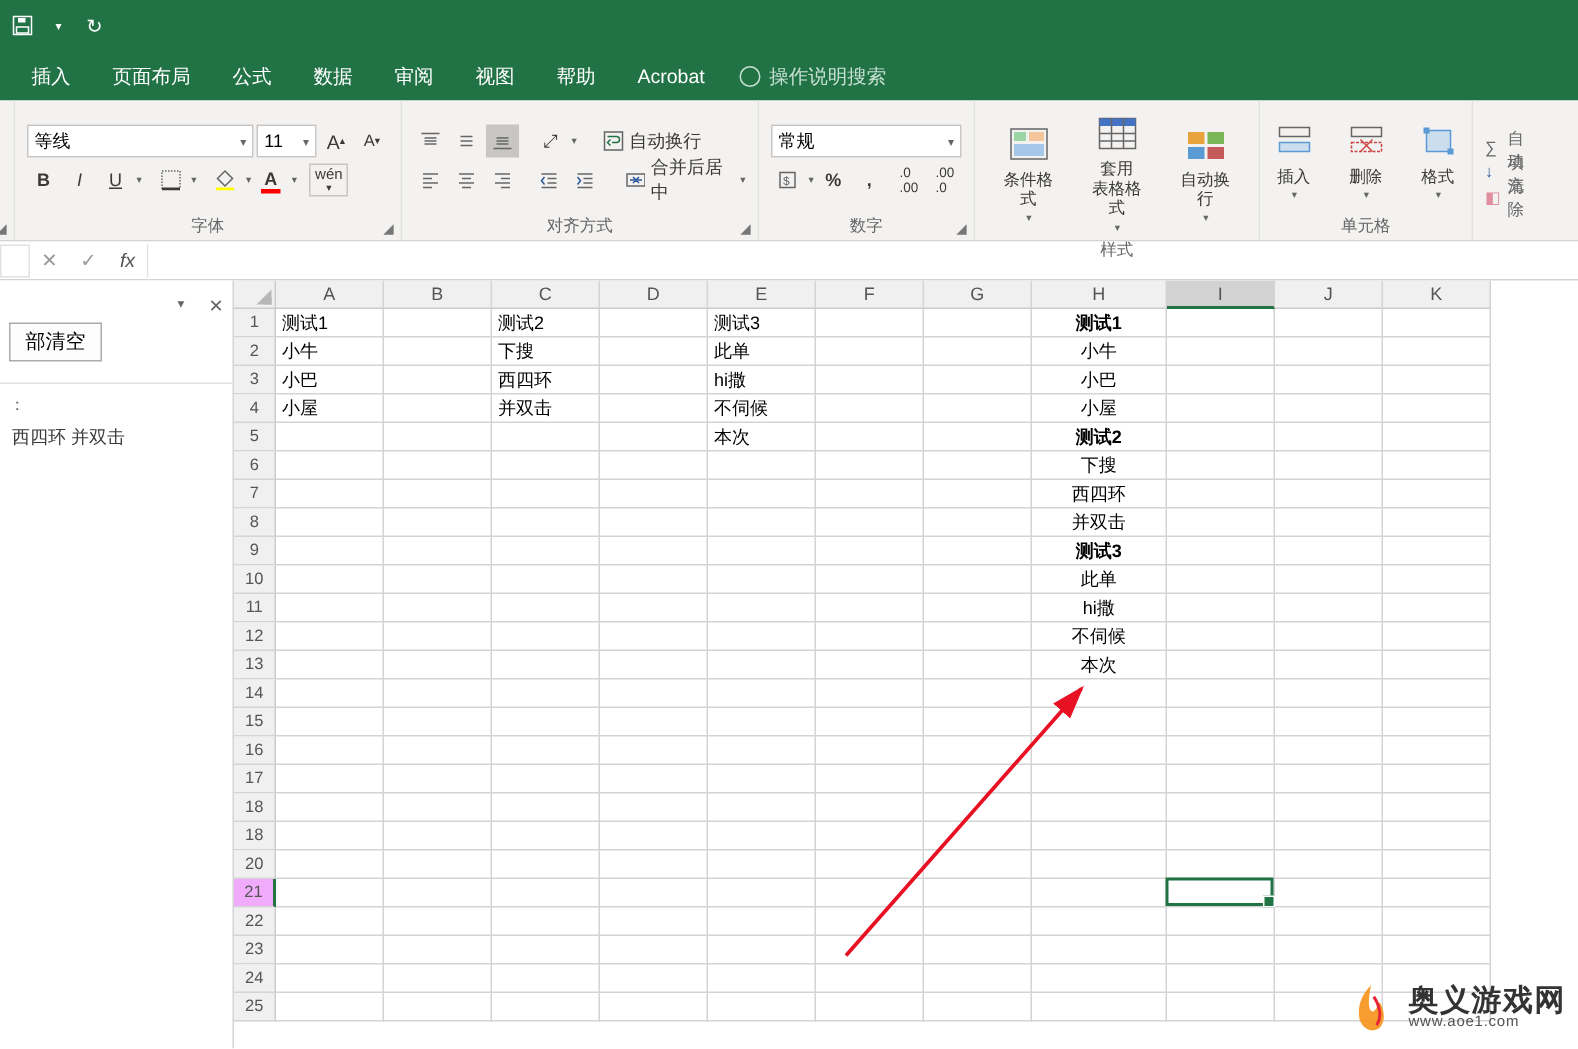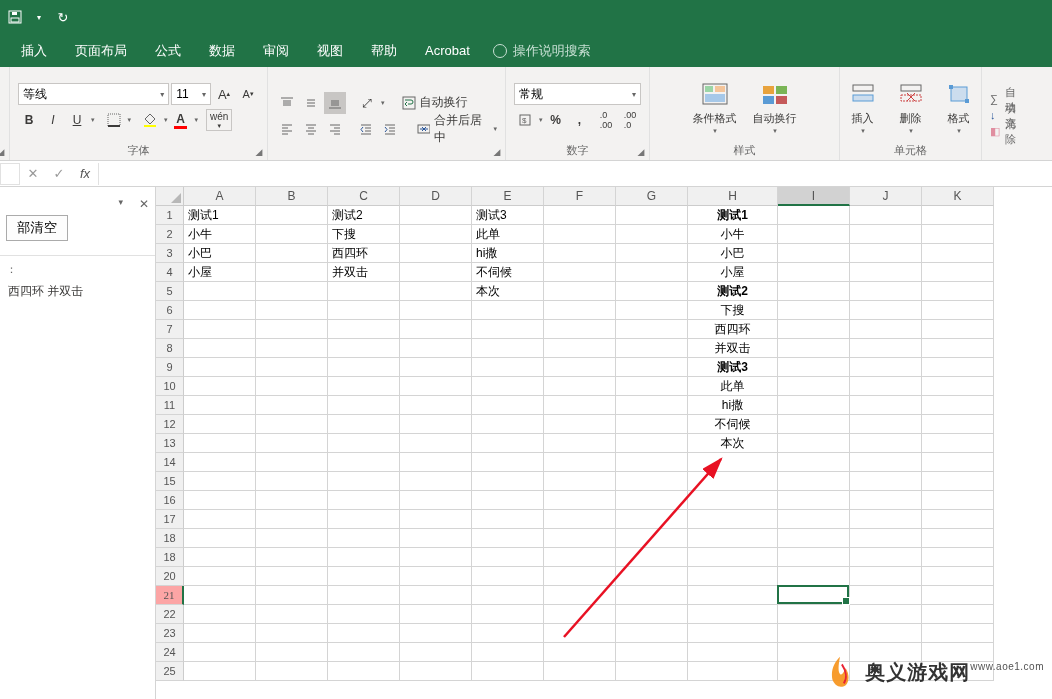"套用" div.bigbtn { html: none -> <div> <span> <svg> <rect></rect> <rect></rect> <line></line> <line></line> <line></line> <line></line> </svg> </span> <span>套用 表格格式</span> <span>▾</span> </div> }
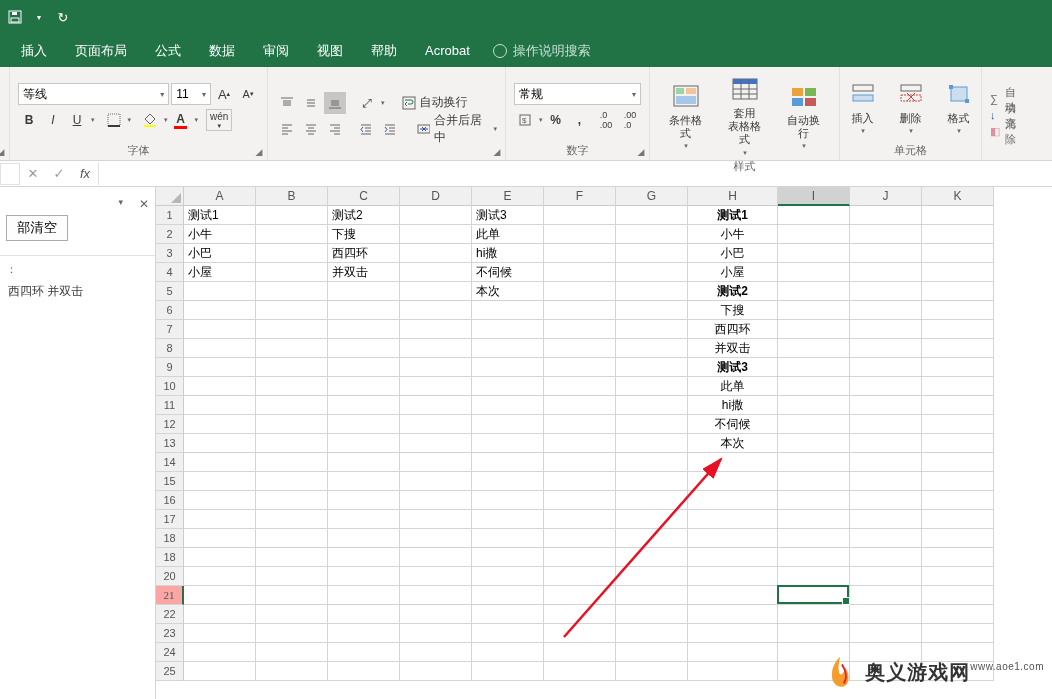"对齐方式" div.group-label { html: none -> <div>对齐方式</div> }
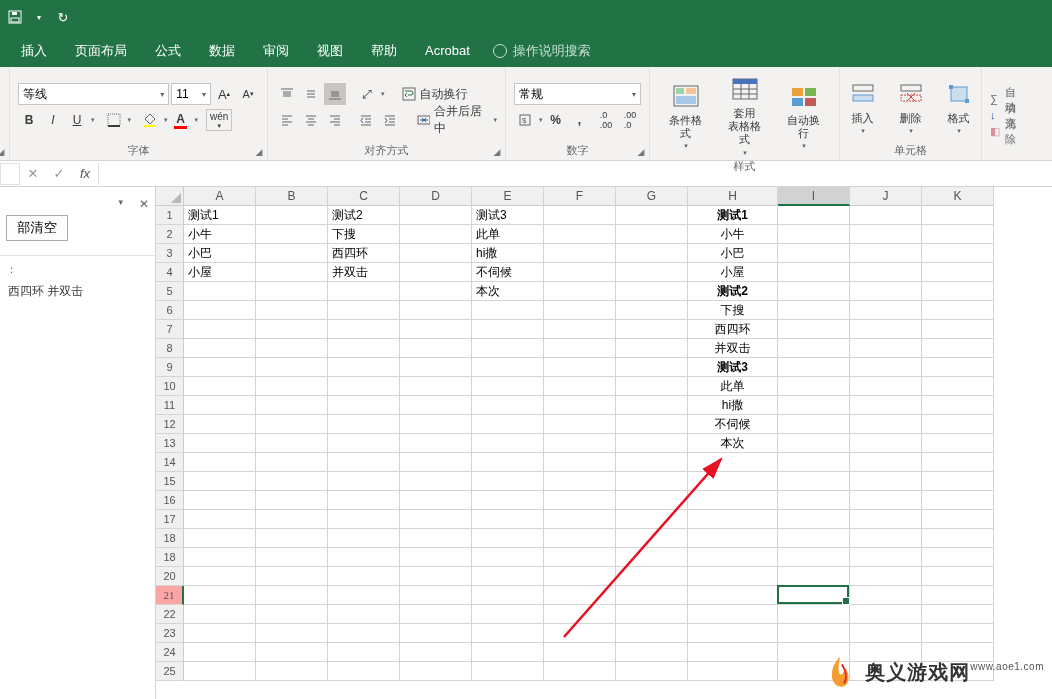"21" .rowhead.selected { background: #fca5a5 -> #f0abfc; font-family: Liberation Serif, serif -> none }
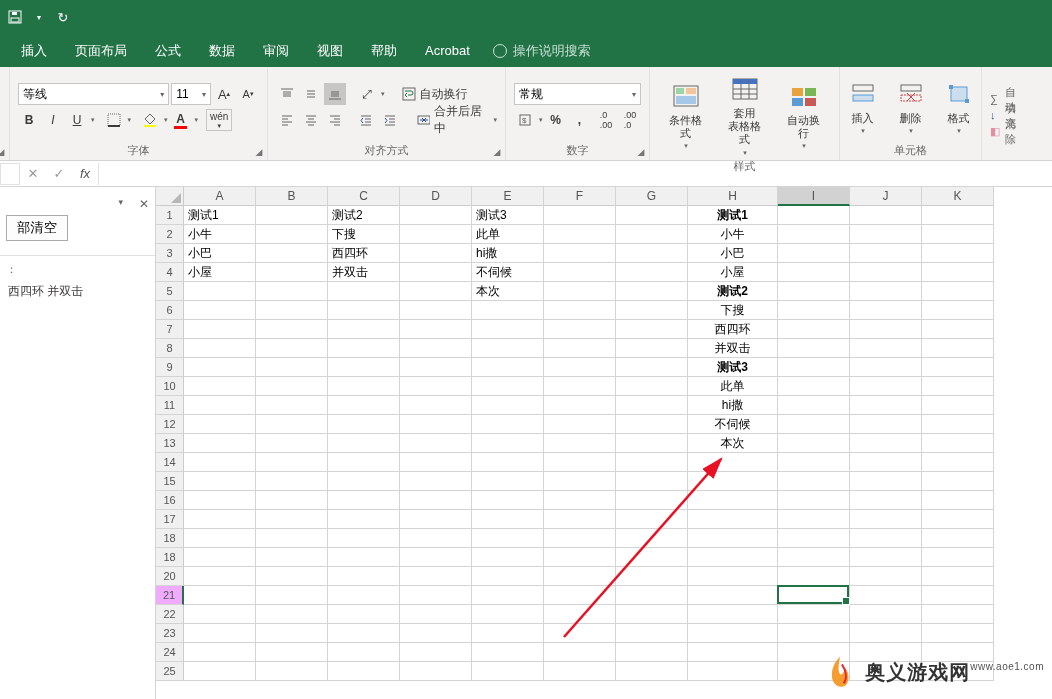"奥义游戏网" .watermark .wm-txt { flex-direction: row -> column }
